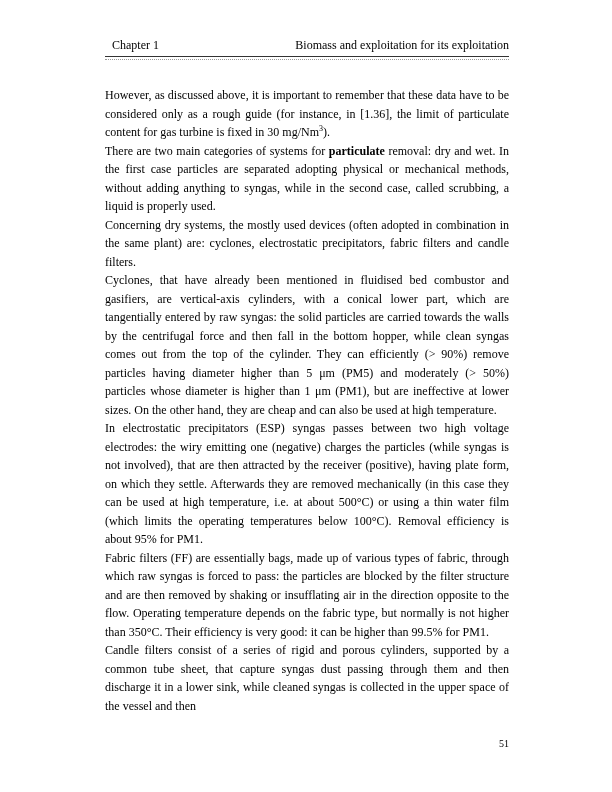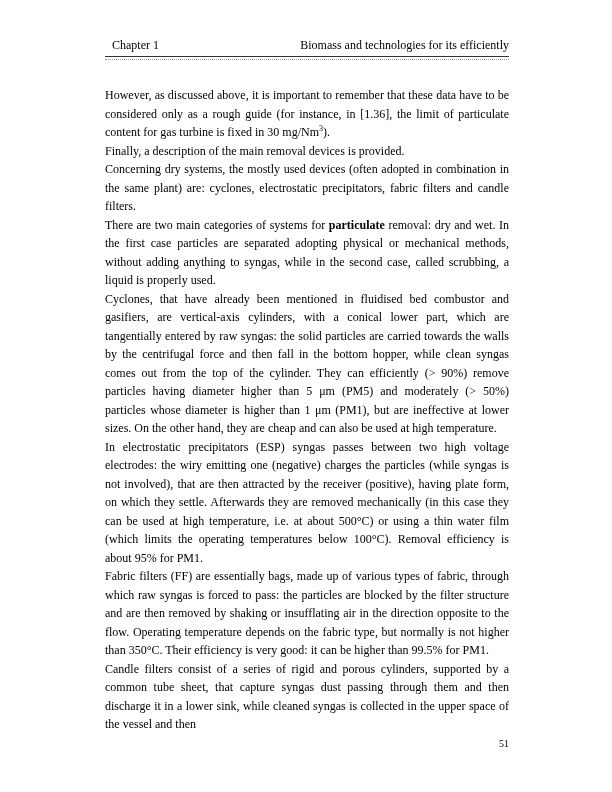"Biomass and technologies for its" span.hright { text: technologies for its efficiently -> exploitation for its exploitation }
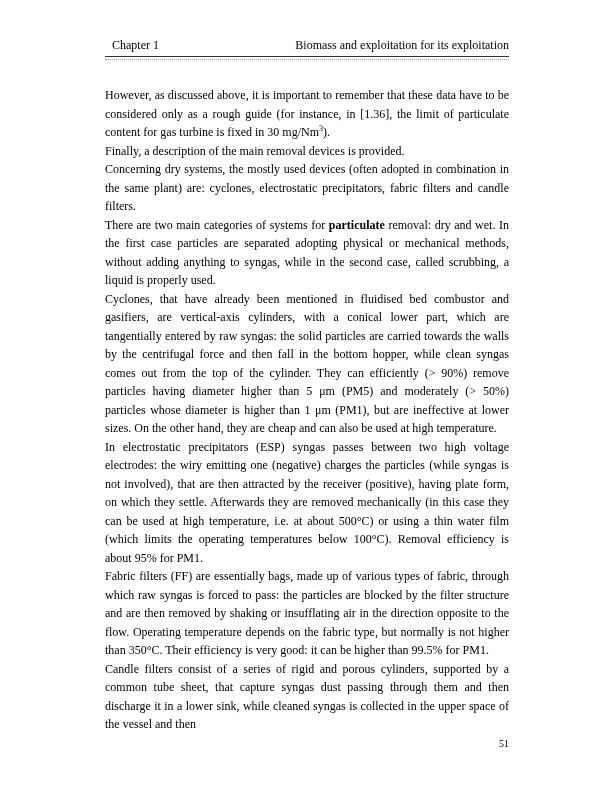"Finally, a description of the" p { html: <p><span>Finally, a description of the main removal devices is provided.</span></p> -> none }
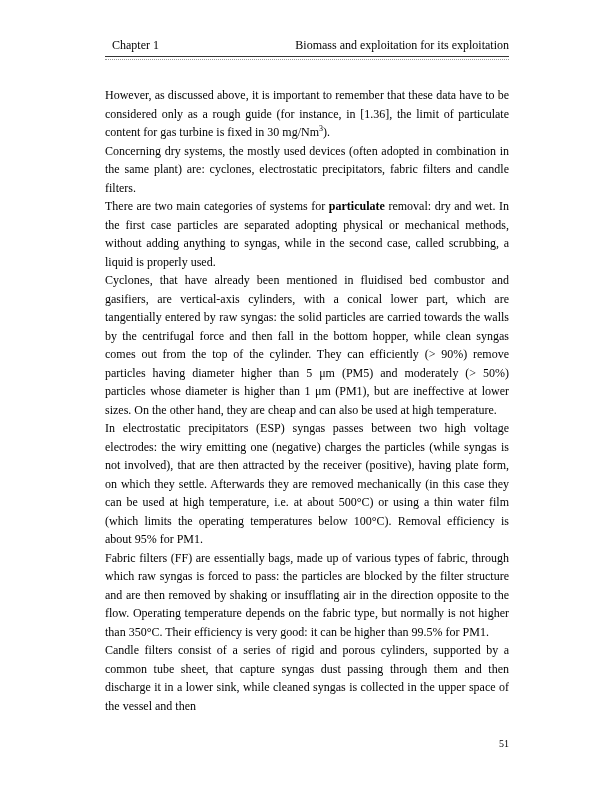"Concerning dry systems, the mostly" p { order: before "There are two main categories" -> after "There are two main categories" }
